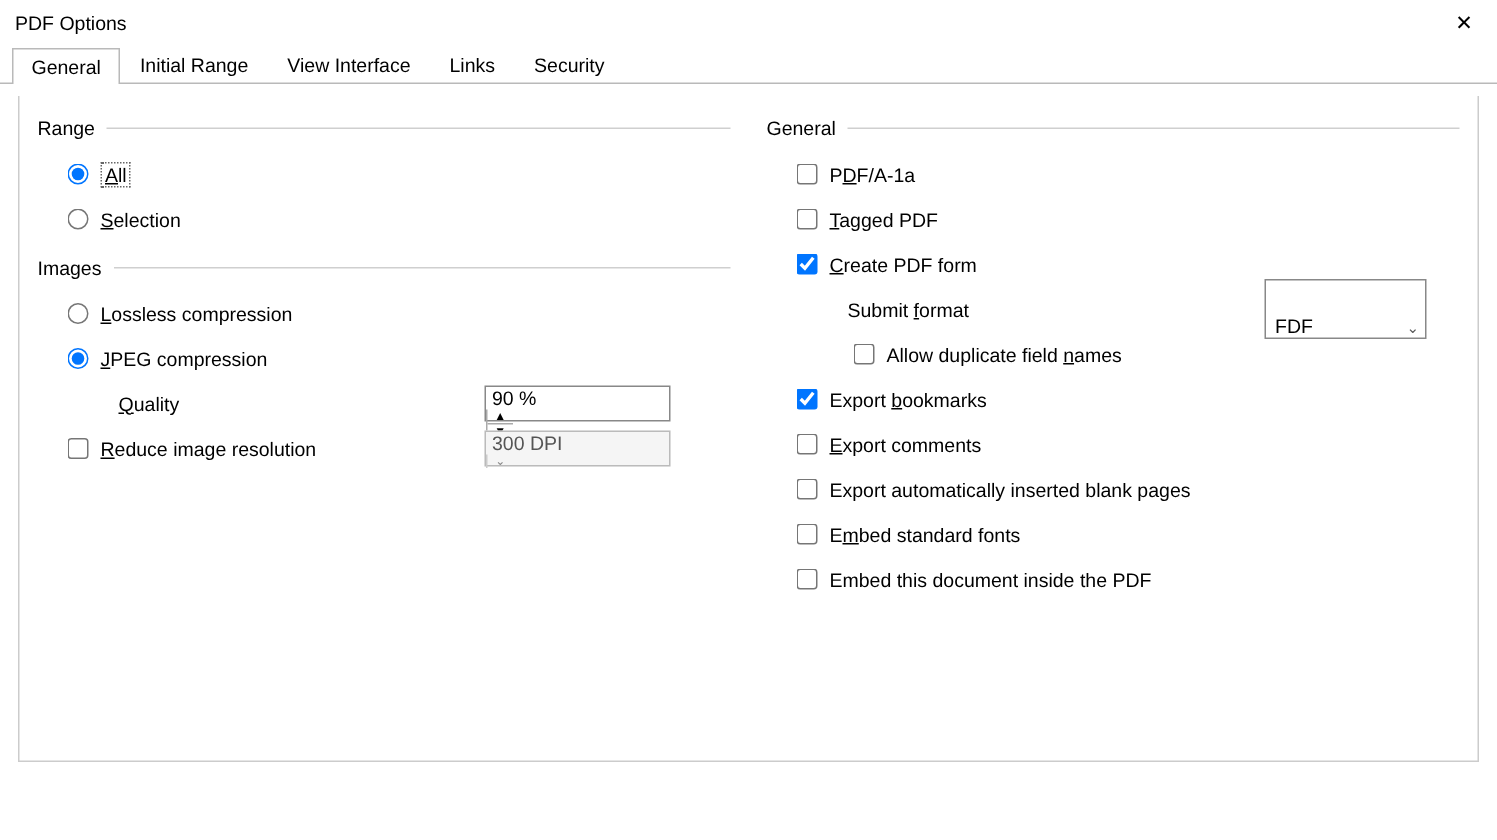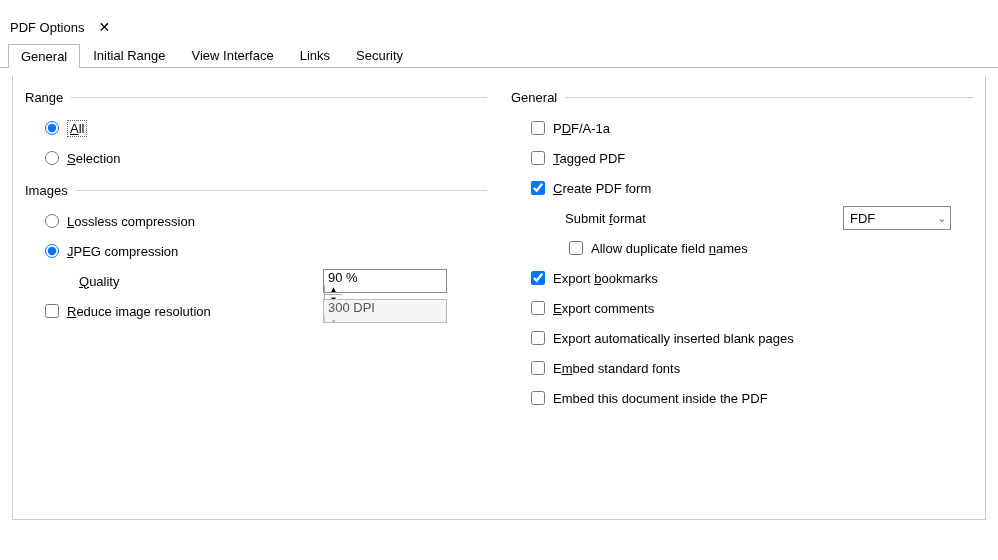"PDF Options" .titlebar { justify-content: flex-start -> space-between; margin-top: 12px -> none }
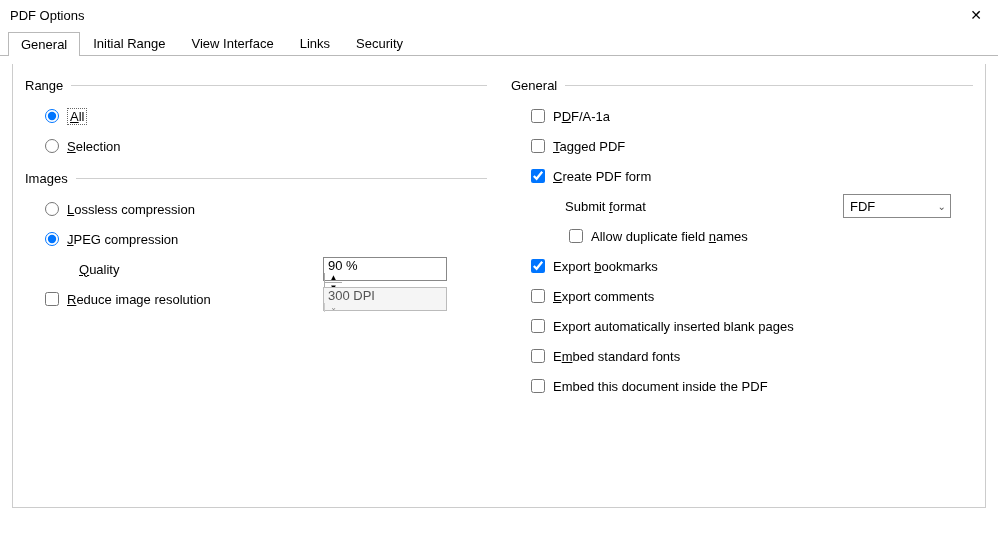"FDF" .select { align-items: center -> flex-end; height: 24px -> 40px }
